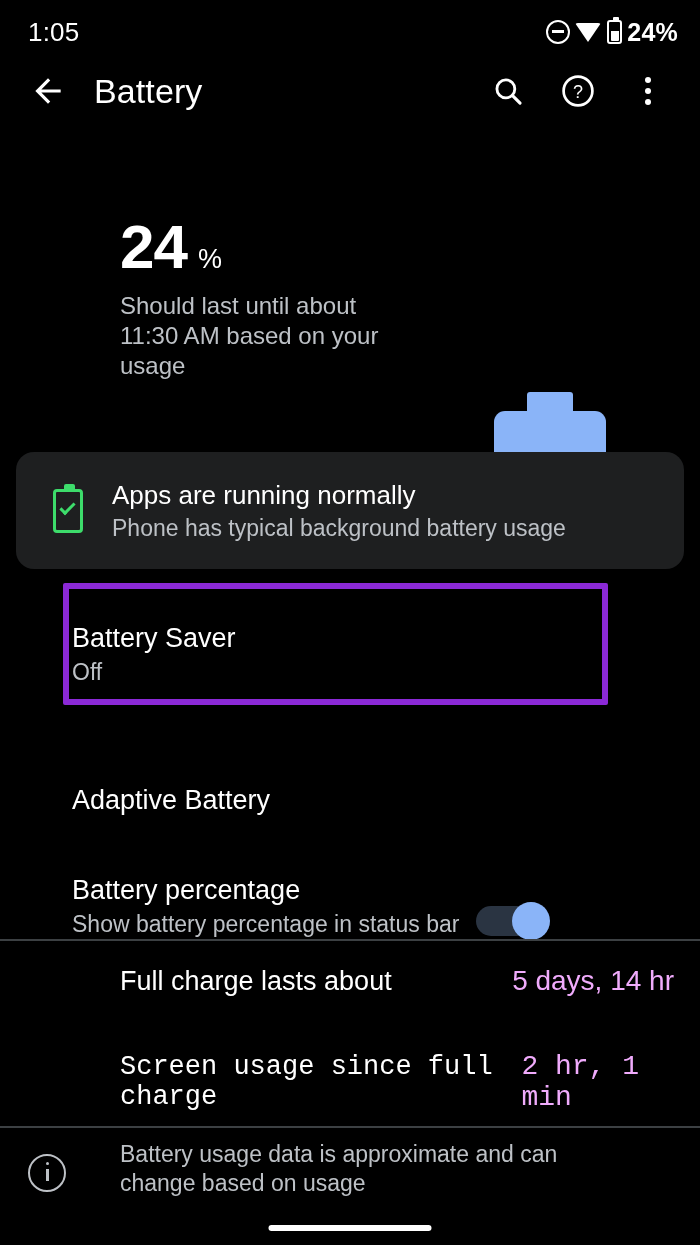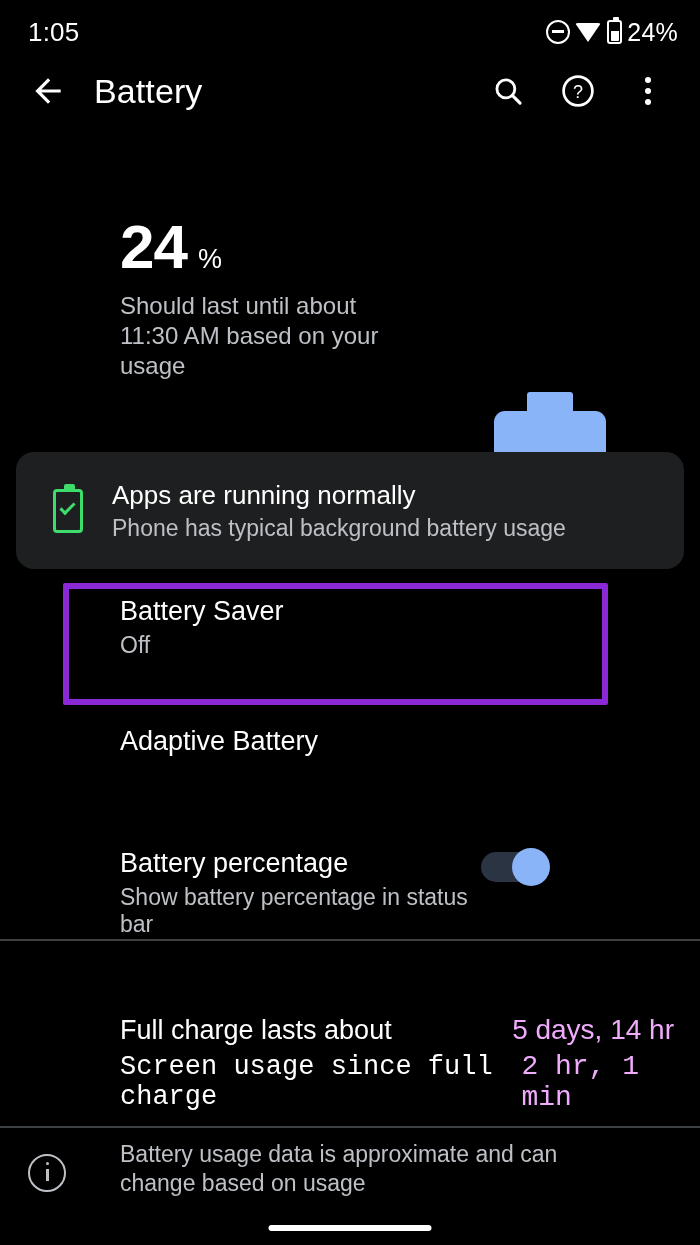"24%" .status-right { font-weight: none -> bold }
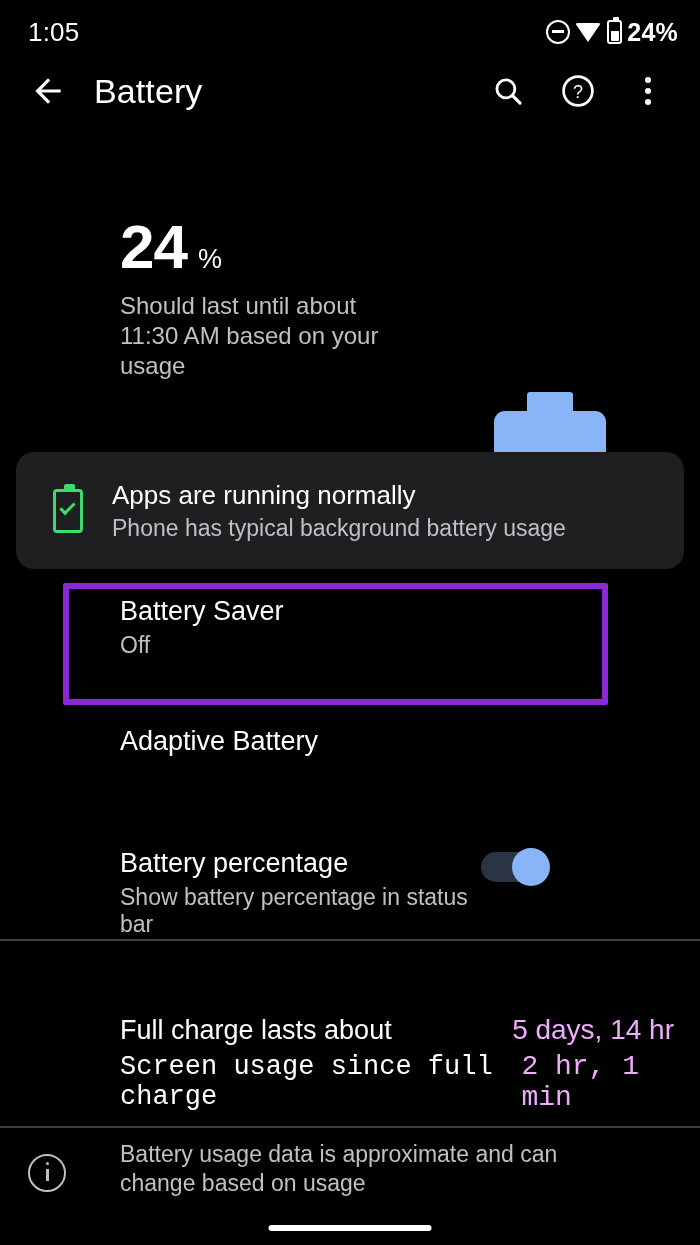"Battery Saver" .pref { align-items: flex-start -> flex-end; padding-left: 120px -> 72px }
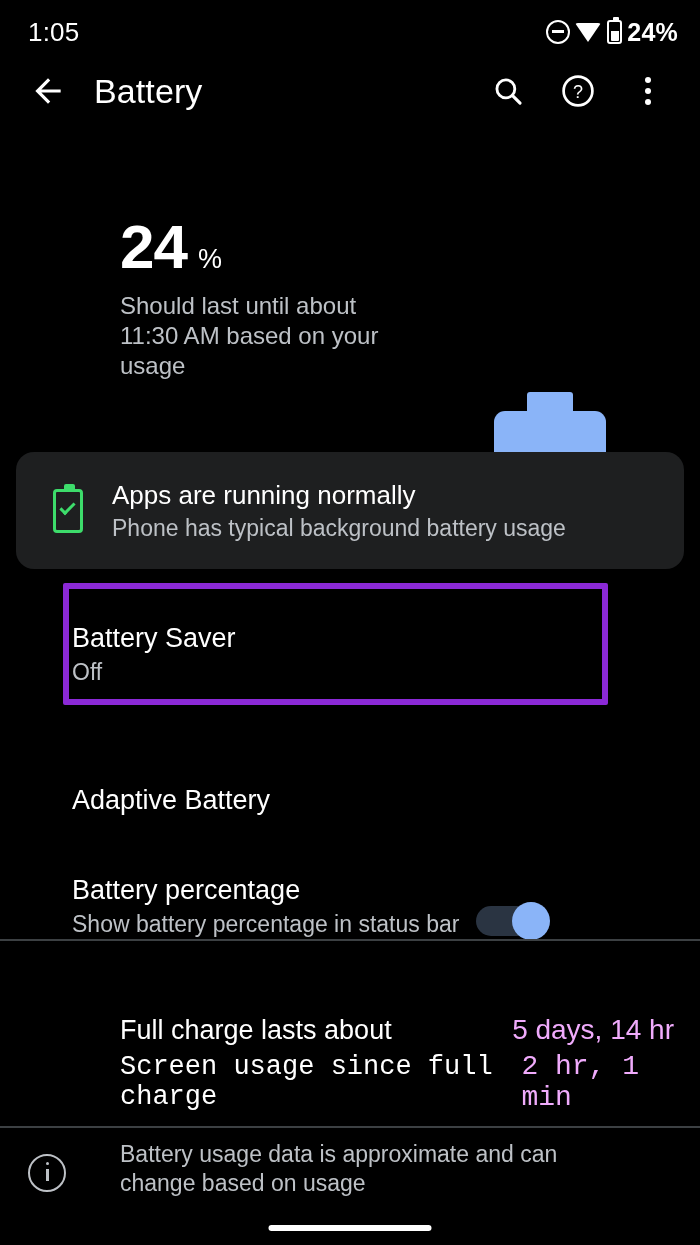"Full charge lasts about" .row-full { align-items: flex-end -> none; top: 956px -> 936px }
